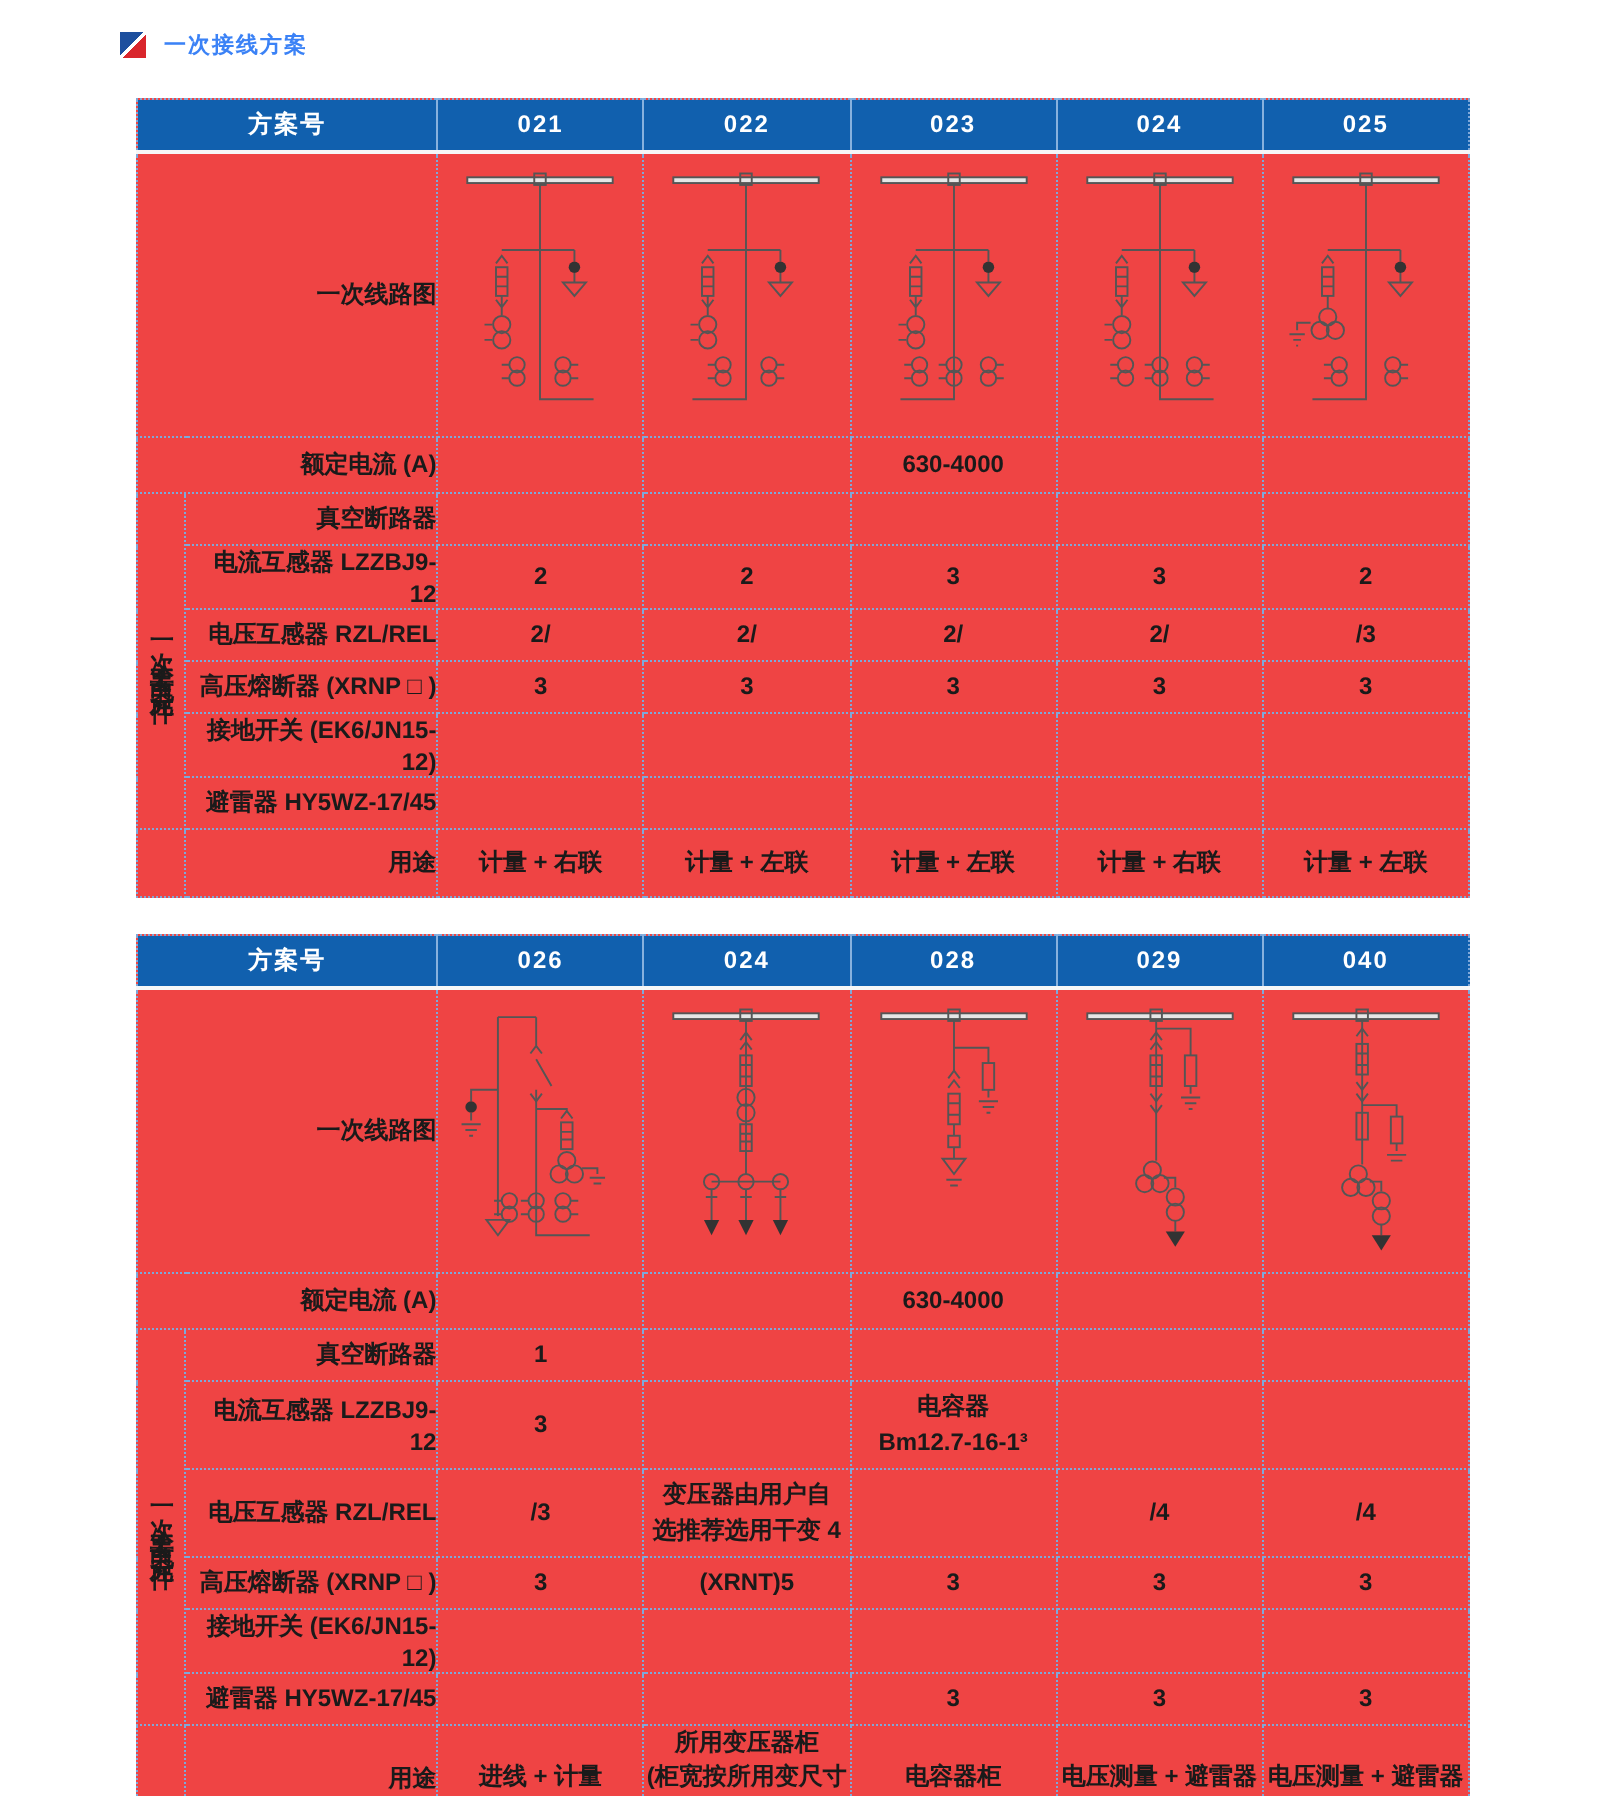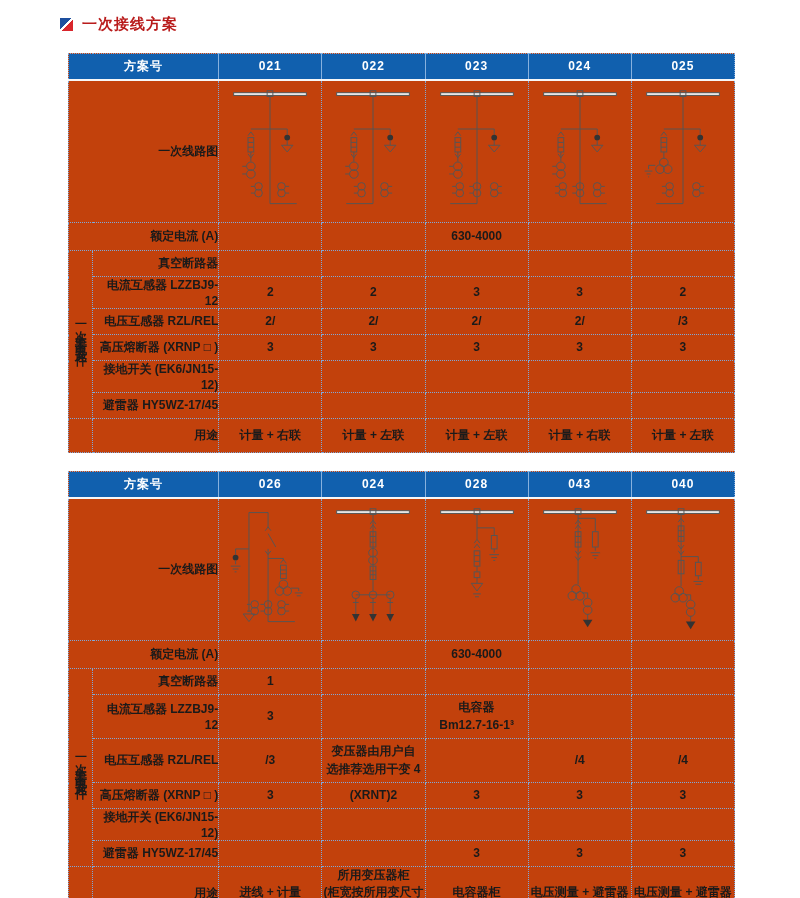"一次接线方案" .title-text { color: #b91c1c -> #3b82f6; font-size: 15px -> 11px }
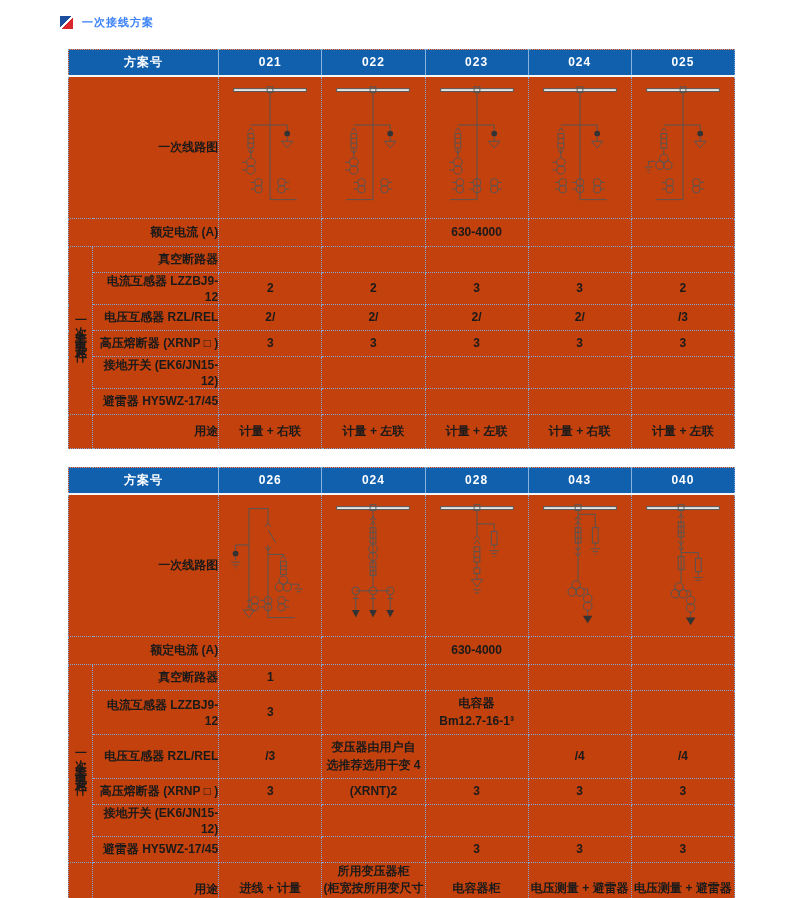"方案号" table.scheme { background: #c2410c -> #ef4444 }
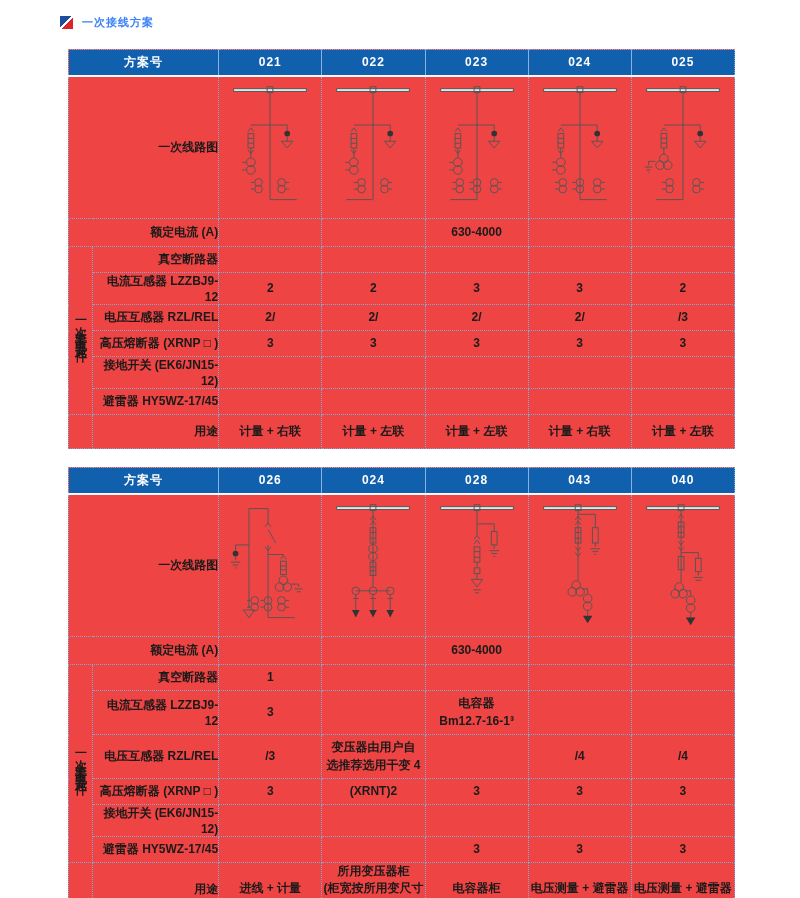"043" th { text: 043 -> 029 }
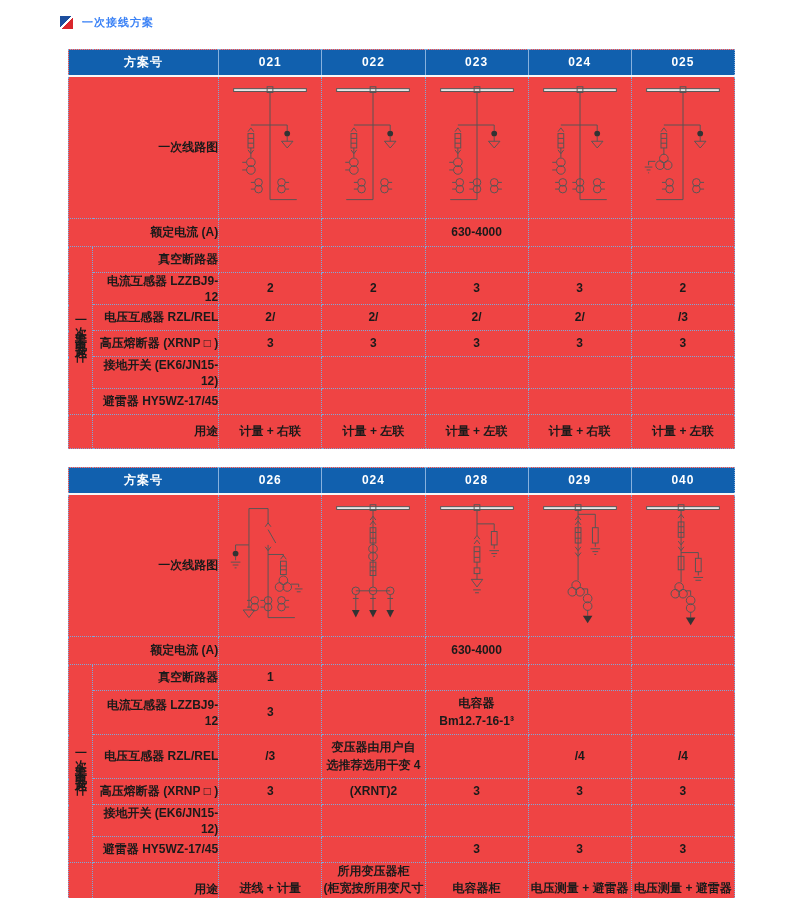"(XRNT)2" td.v { text: 2 -> 5 }
